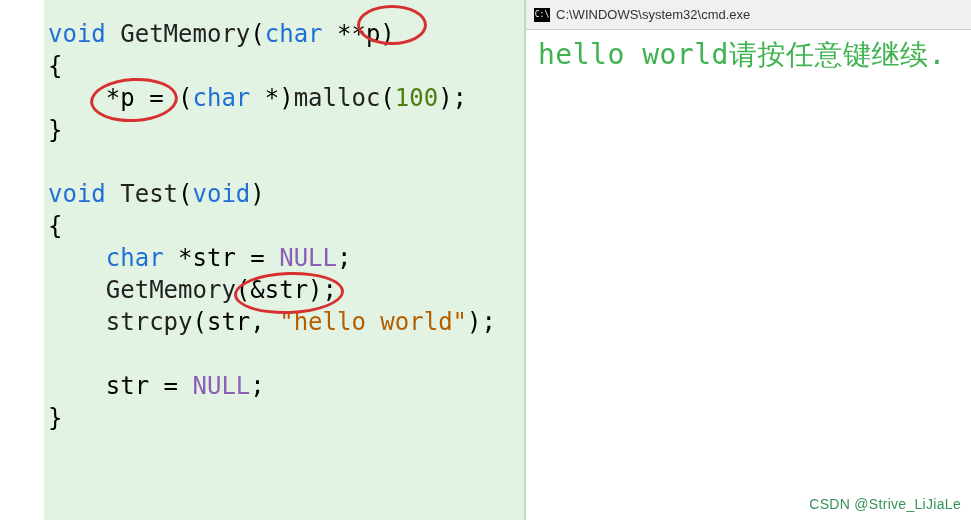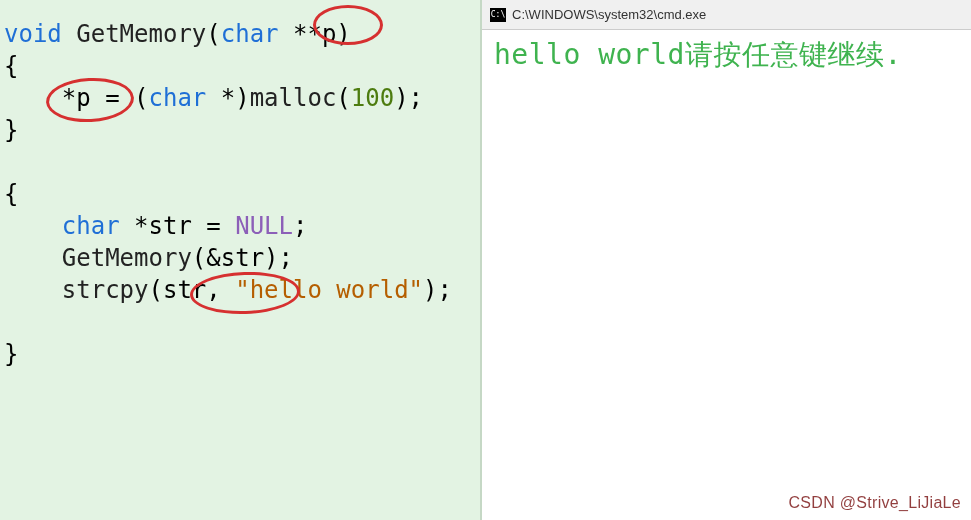"void GetMemory(char **p)" .code-pane { margin-left: none -> 44px }
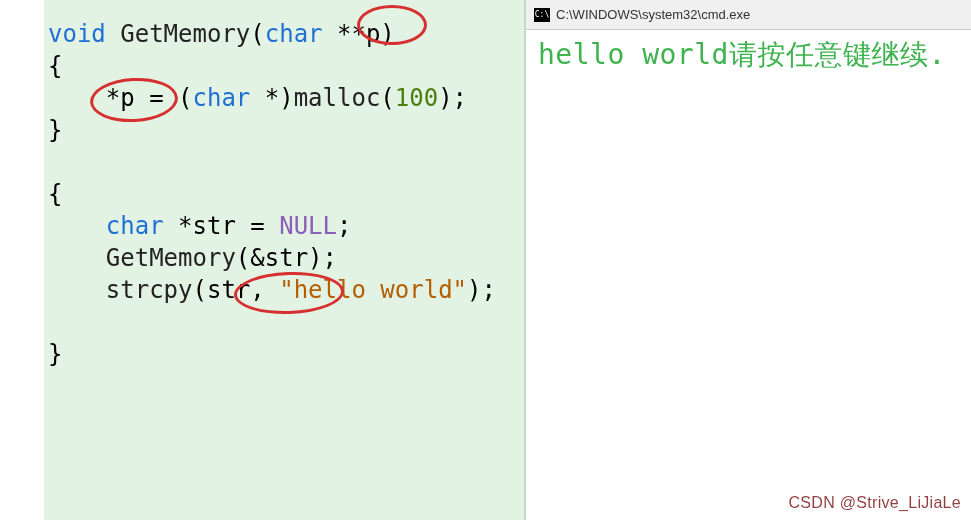"void Test(void)" div.code-line { html: none -> <div><span>void</span><span> </span><span>Test</span><span>(</span><span>void</span><span>)</span></div> }
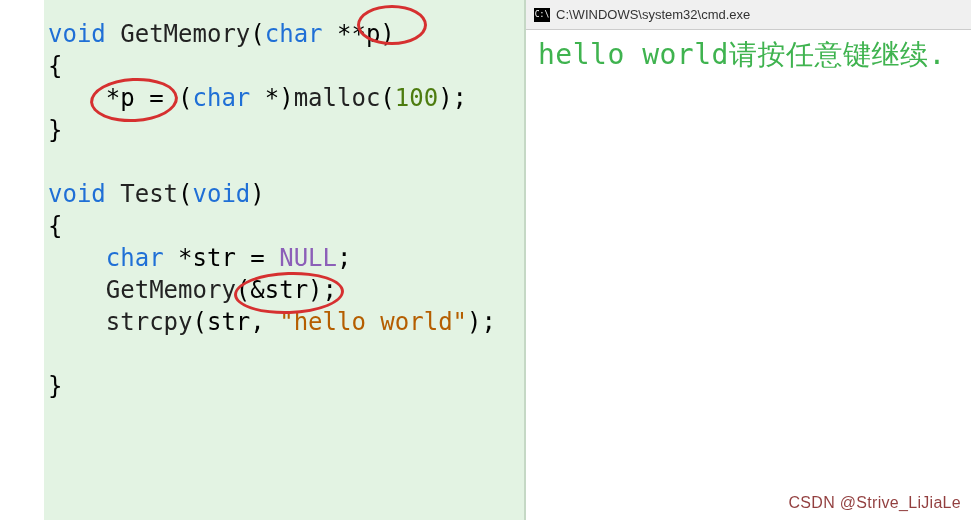"str = NULL;" div.code-line { html: none -> <div><span> </span><span>str = </span><span>NULL</span><span>;</span></div> }
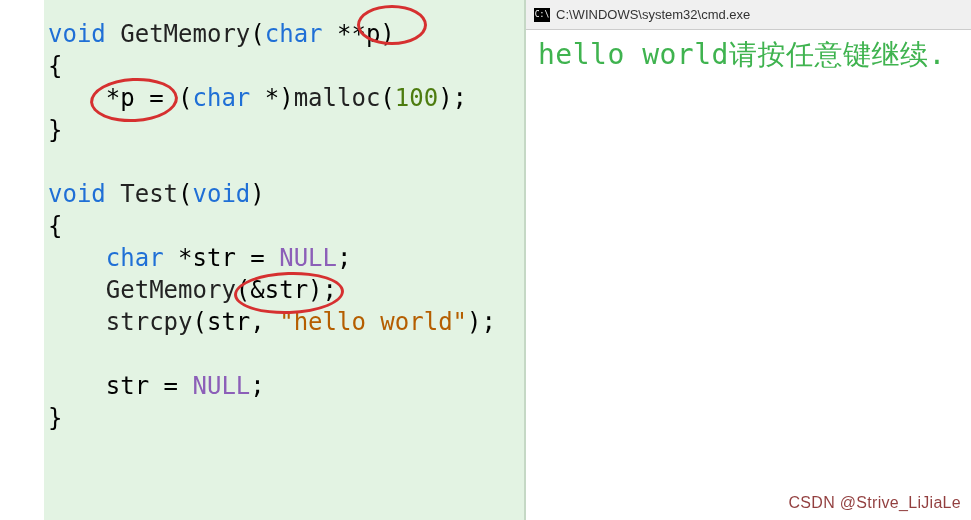"CSDN @Strive_LiJiaLe" .watermark { color: #7f1d1d -> #15803d; font-size: 16px -> 14px }
